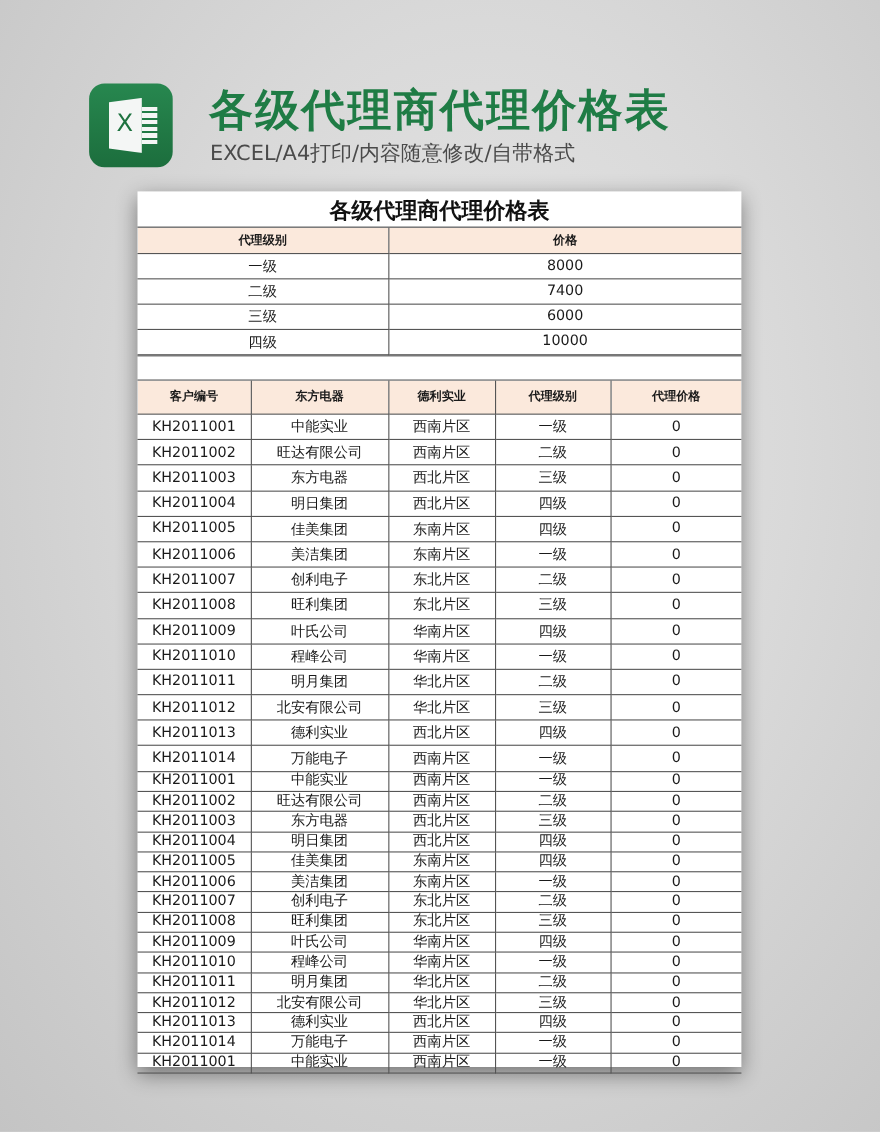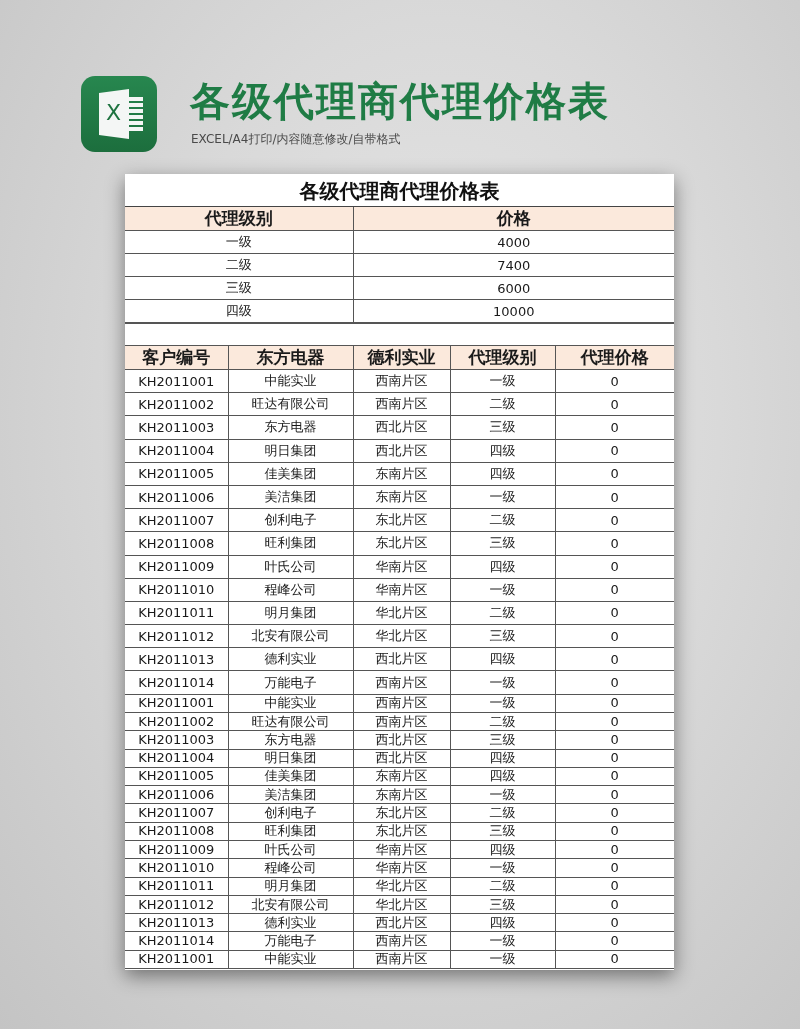"EXCEL/A4打印/内容随意修改/自带格式" .sub-title { font-size: 12px -> 19px }
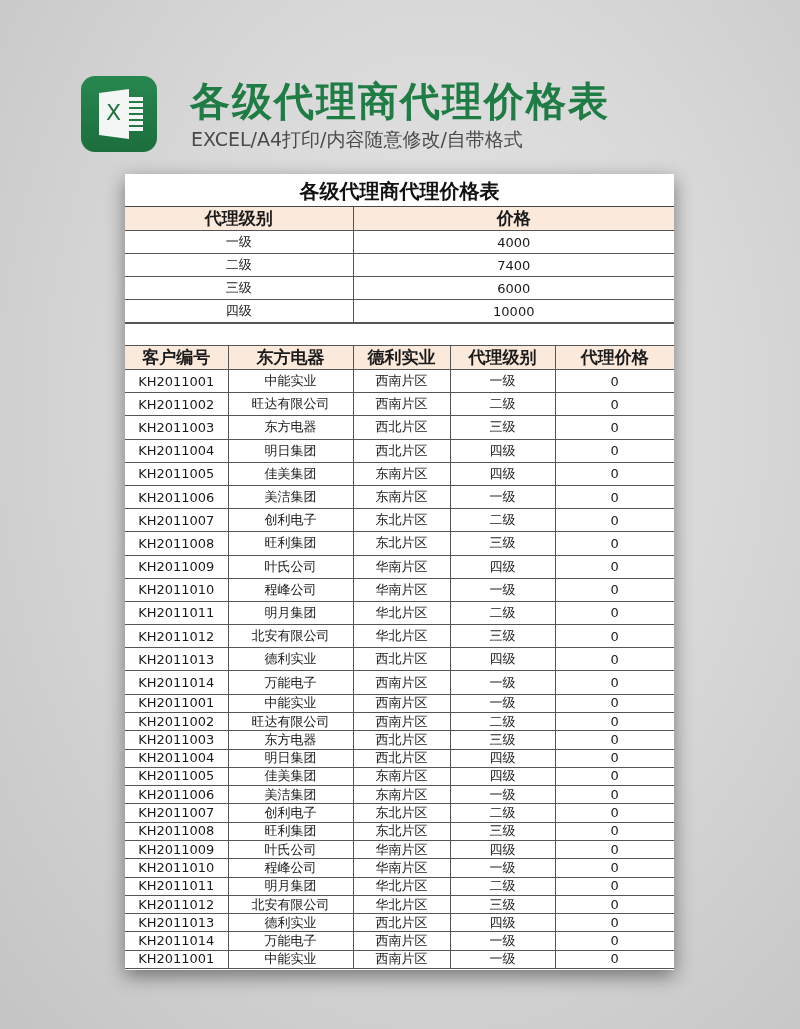"代理级别" th { font-size: 17px -> 11px }
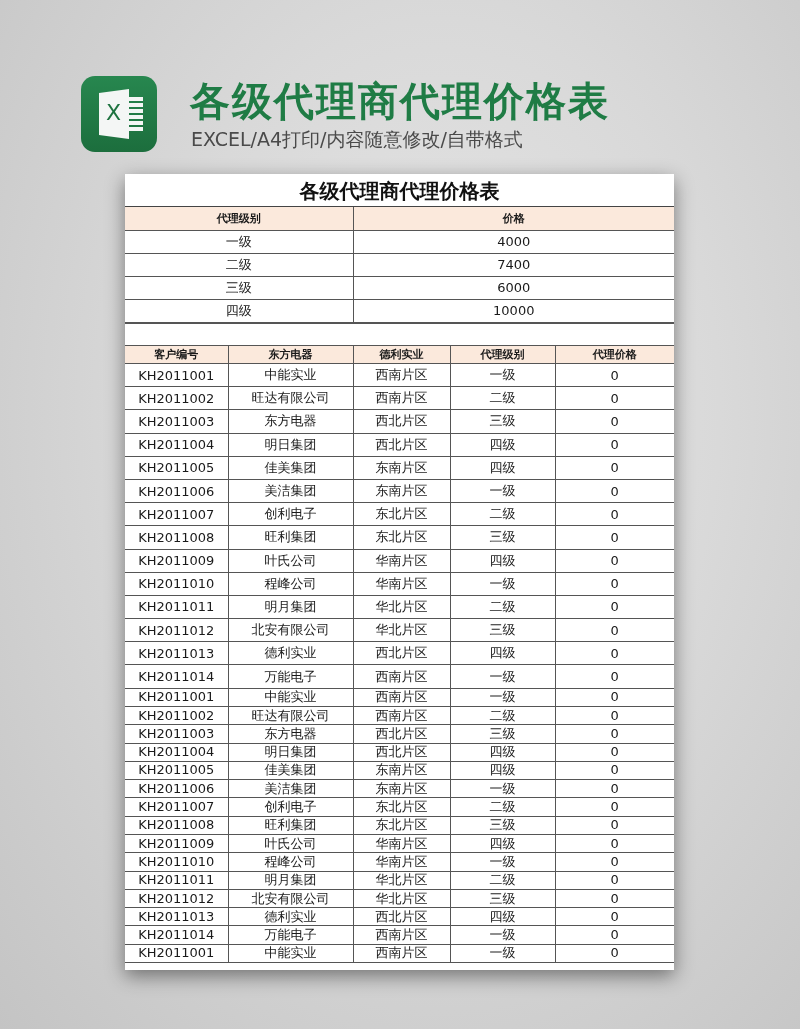"4000" td { text: 4000 -> 8000 }
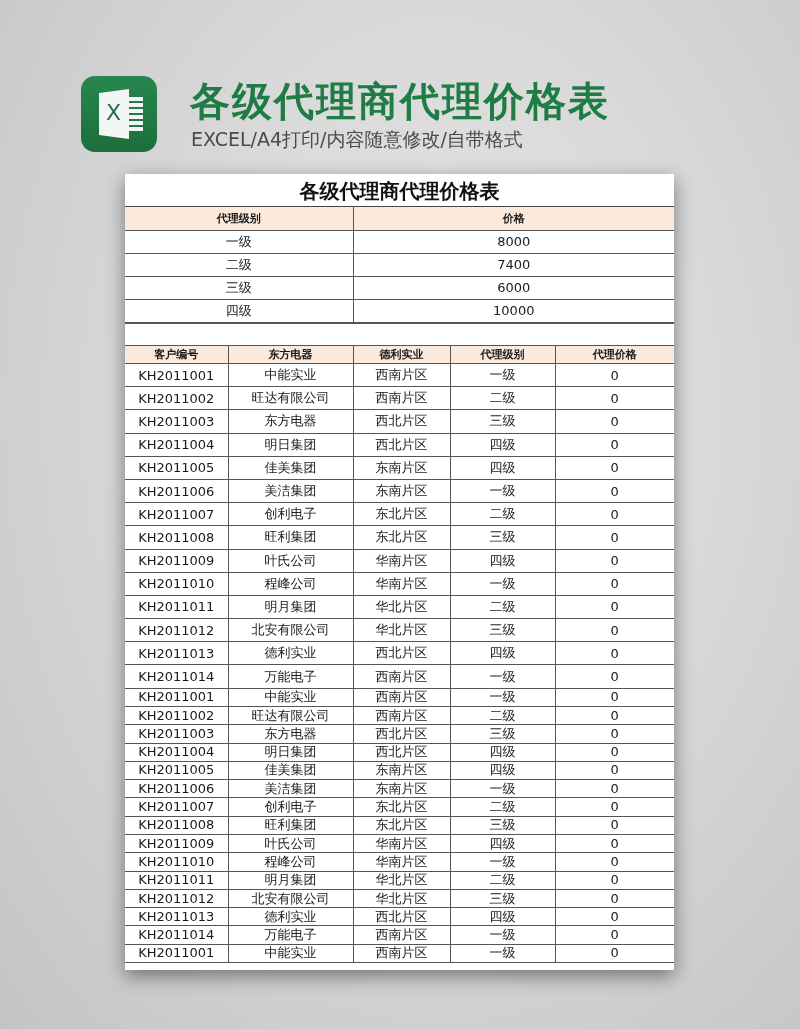"客户编号" .cust-table th { height: 18px -> 31px }
